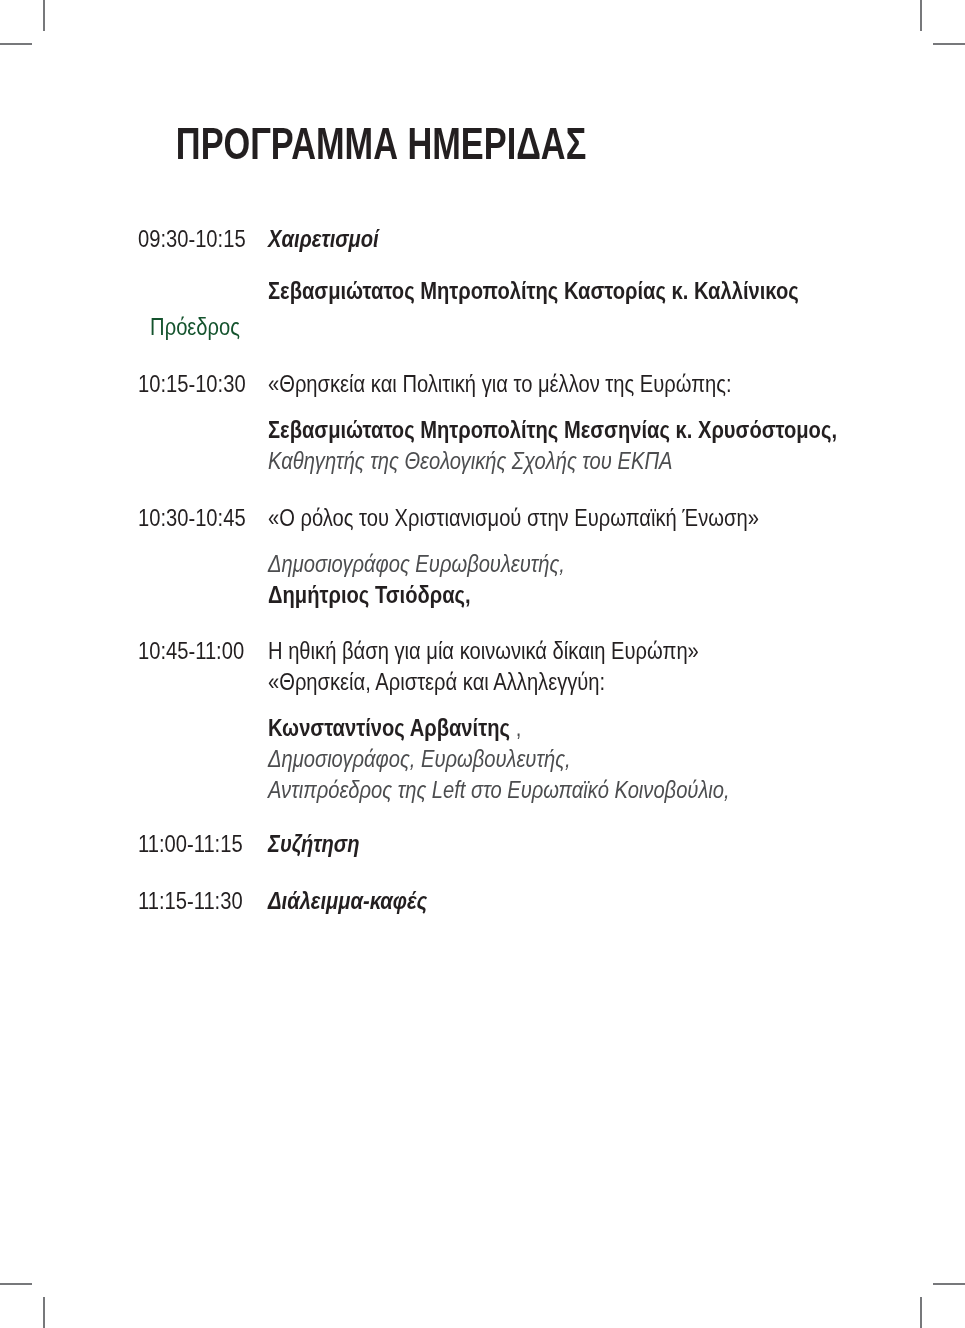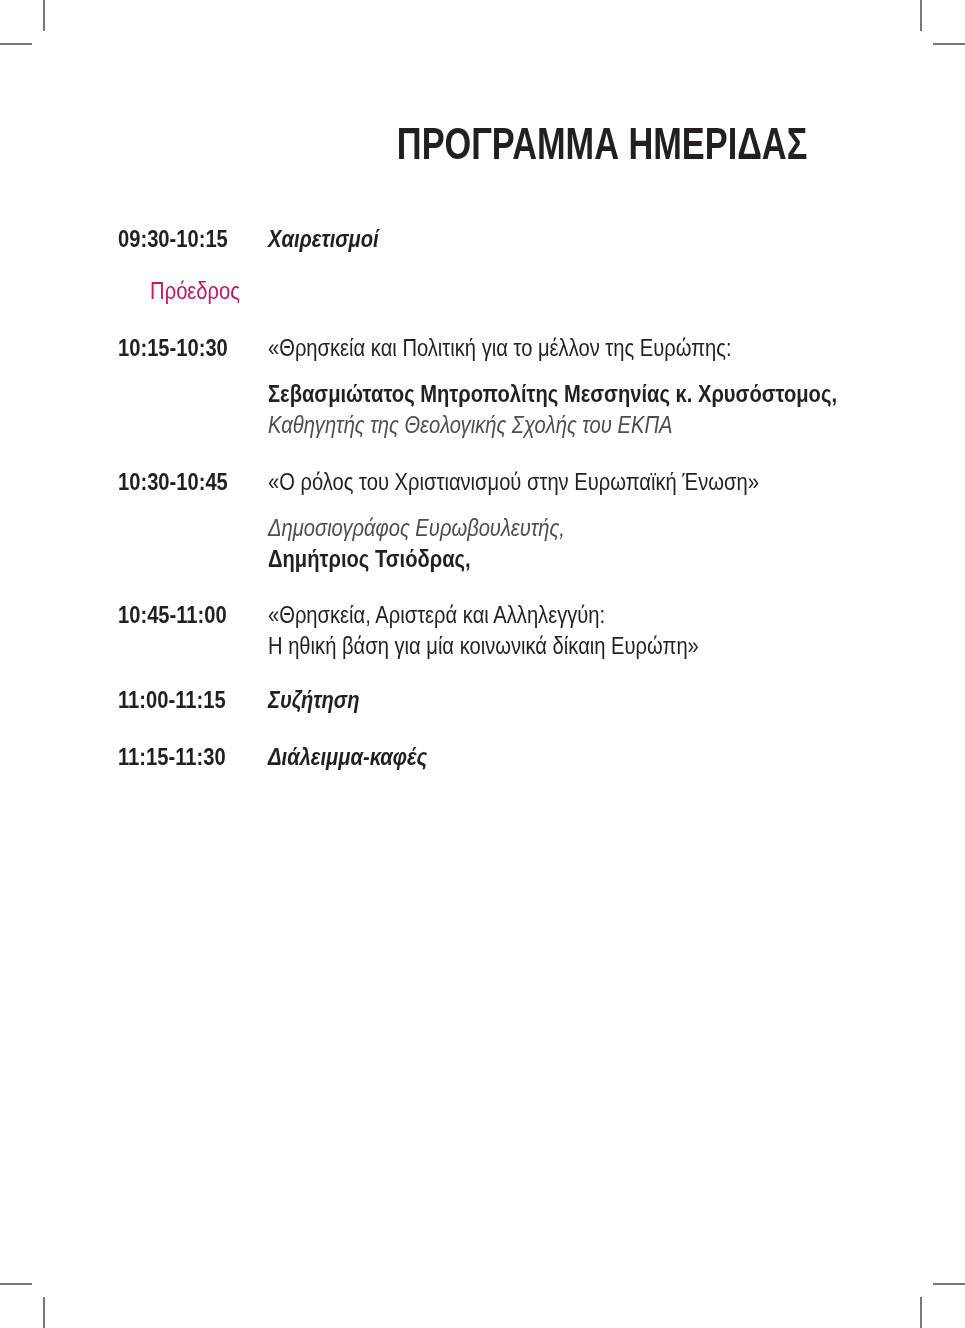"ΠΡΟΓΡΑΜΜΑ ΗΜΕΡΙΔΑΣ" .title { text-align: right -> left }
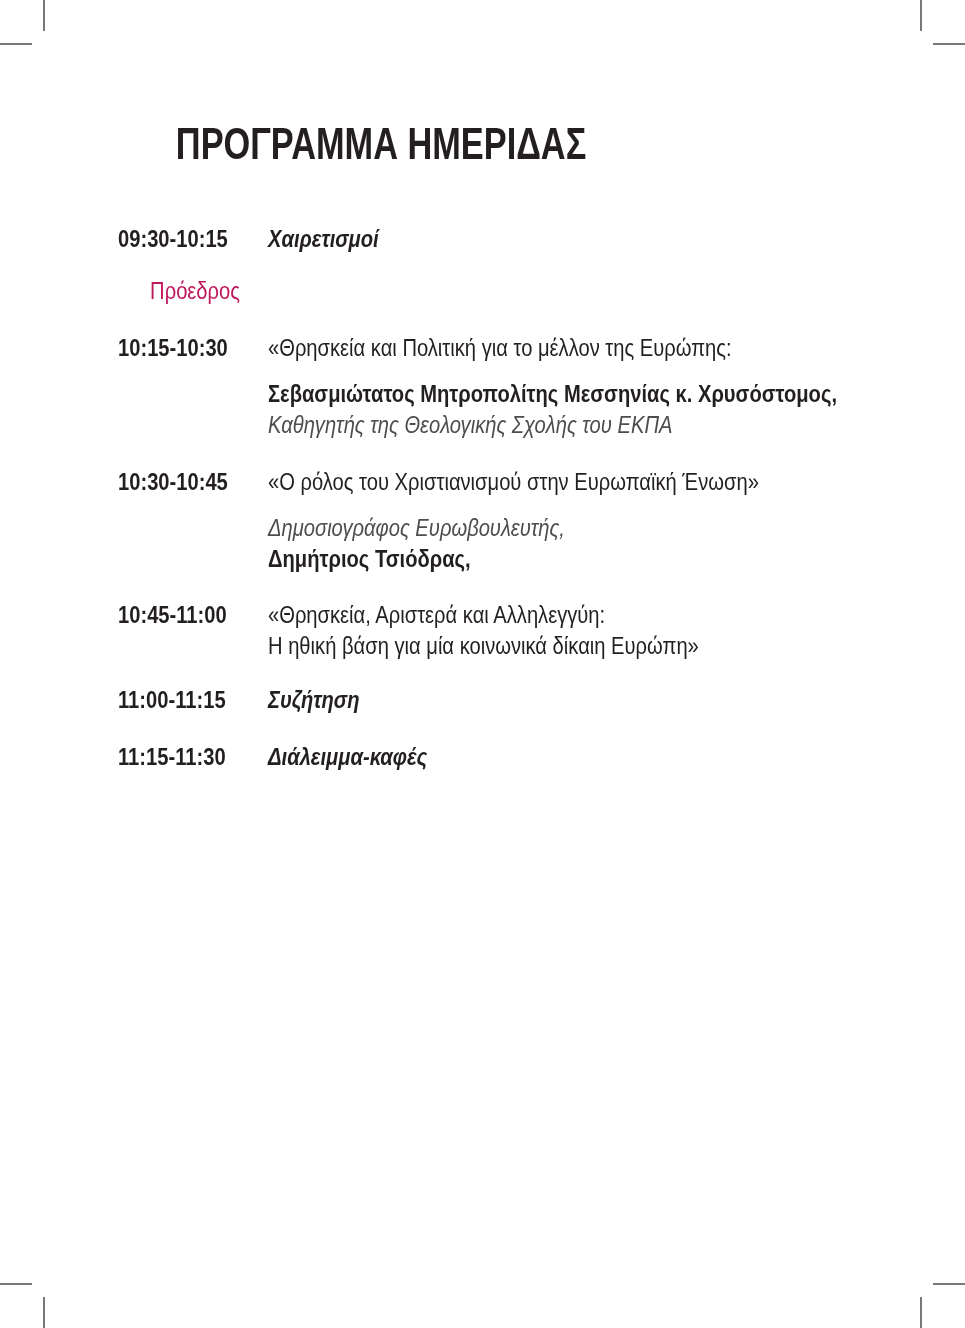"09:30-10:15" .time { font-weight: bold -> normal; margin-left: none -> 20px }
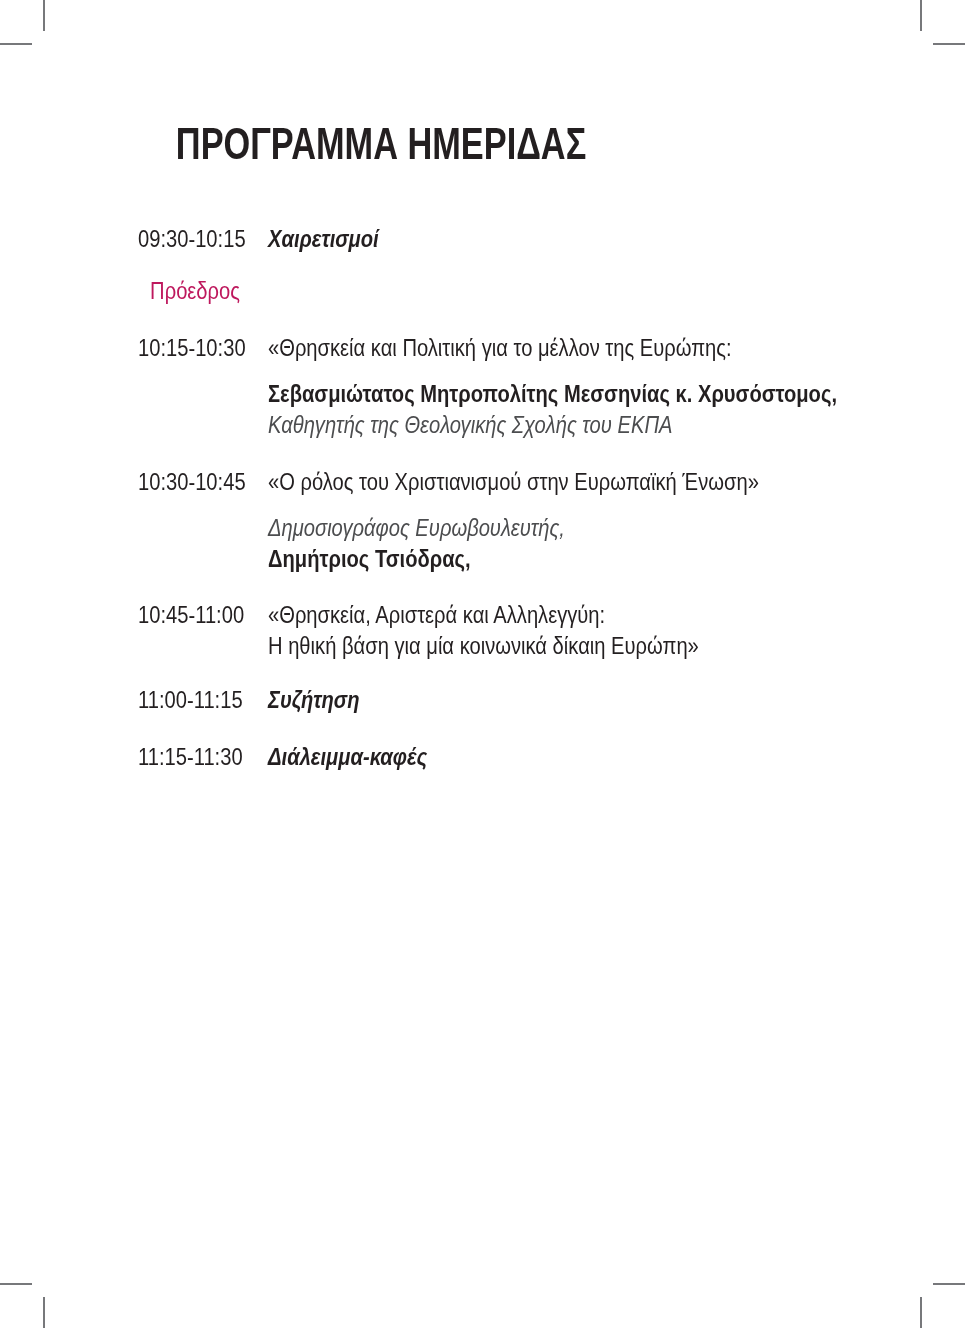"Σεβασμιώτατος Μητροπολίτης Καστορίας κ." div { html: none -> <div><span>Σεβασμιώτατος Μητροπολίτης Καστορίας κ. Καλλίνικος</span></div> }
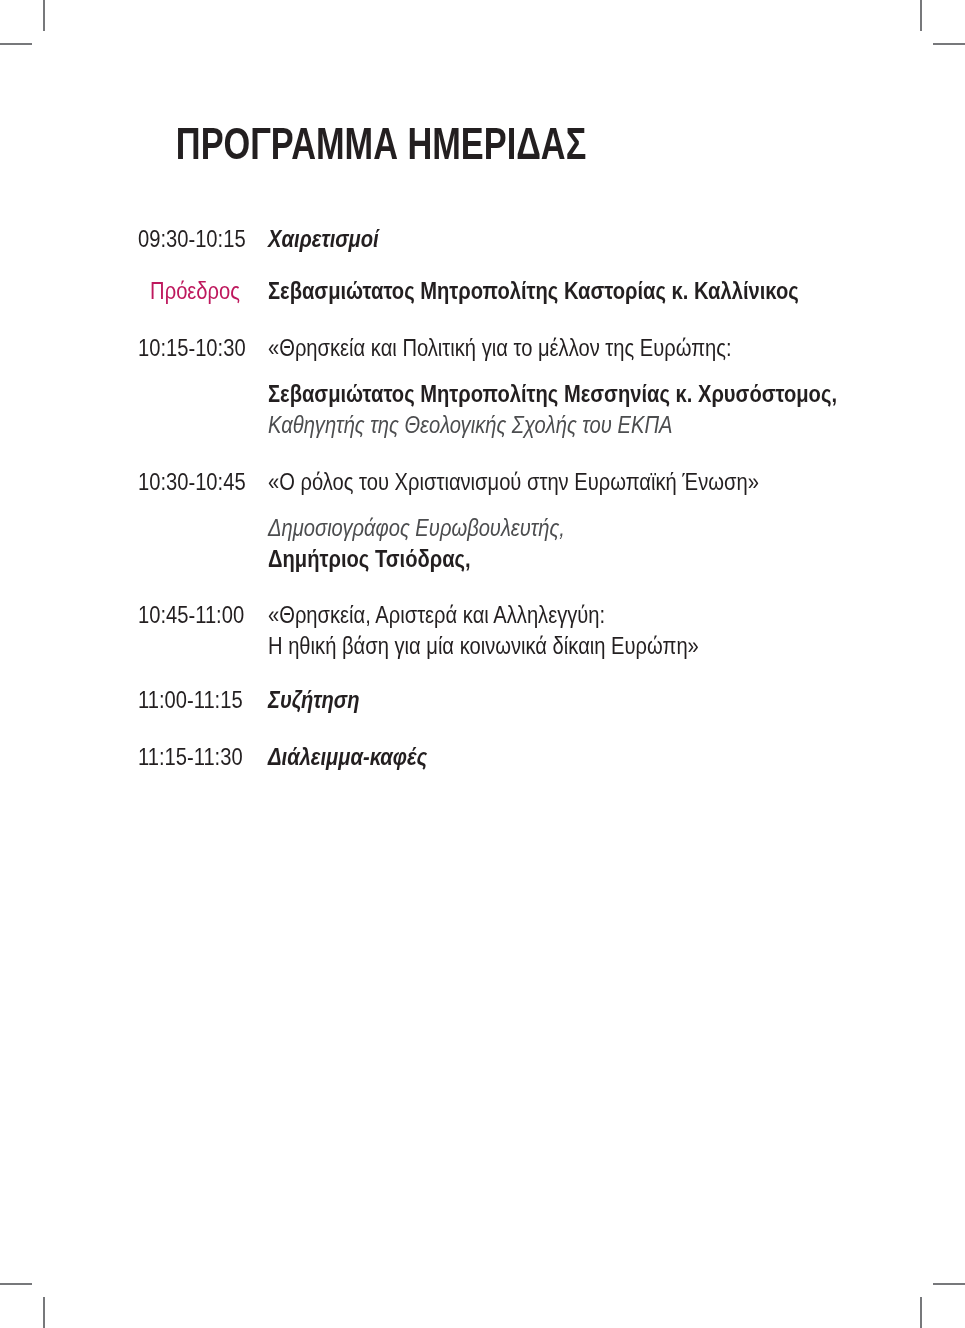"Πρόεδρος" .role { color: #be185d -> #14532d; margin-top: none -> 36px }
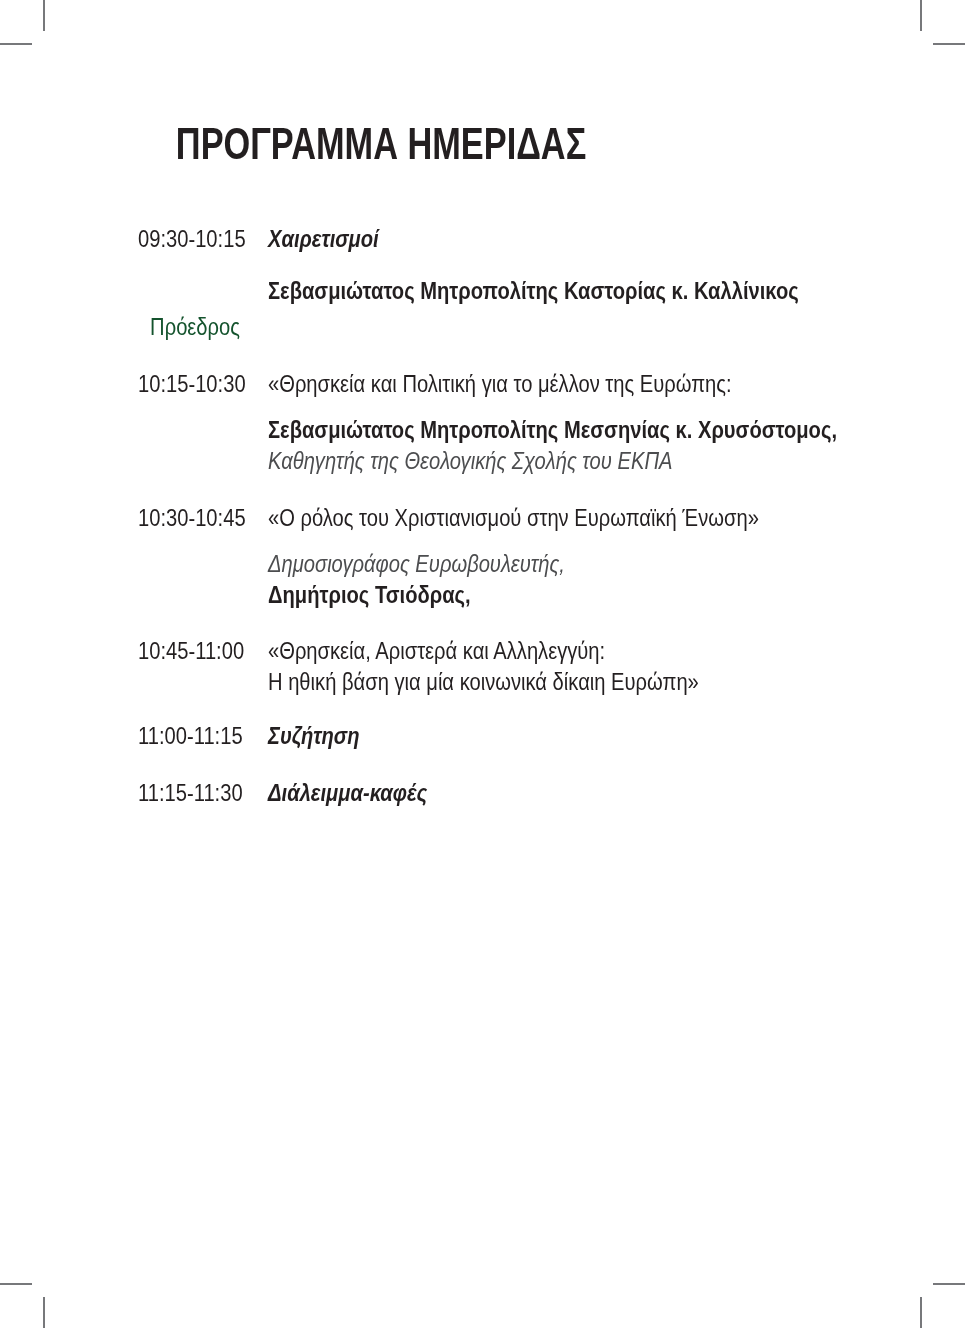"«Θρησκεία, Αριστερά και Αλληλεγγύη:" div { order: before "Η ηθική βάση για μία" -> after "Η ηθική βάση για μία" }
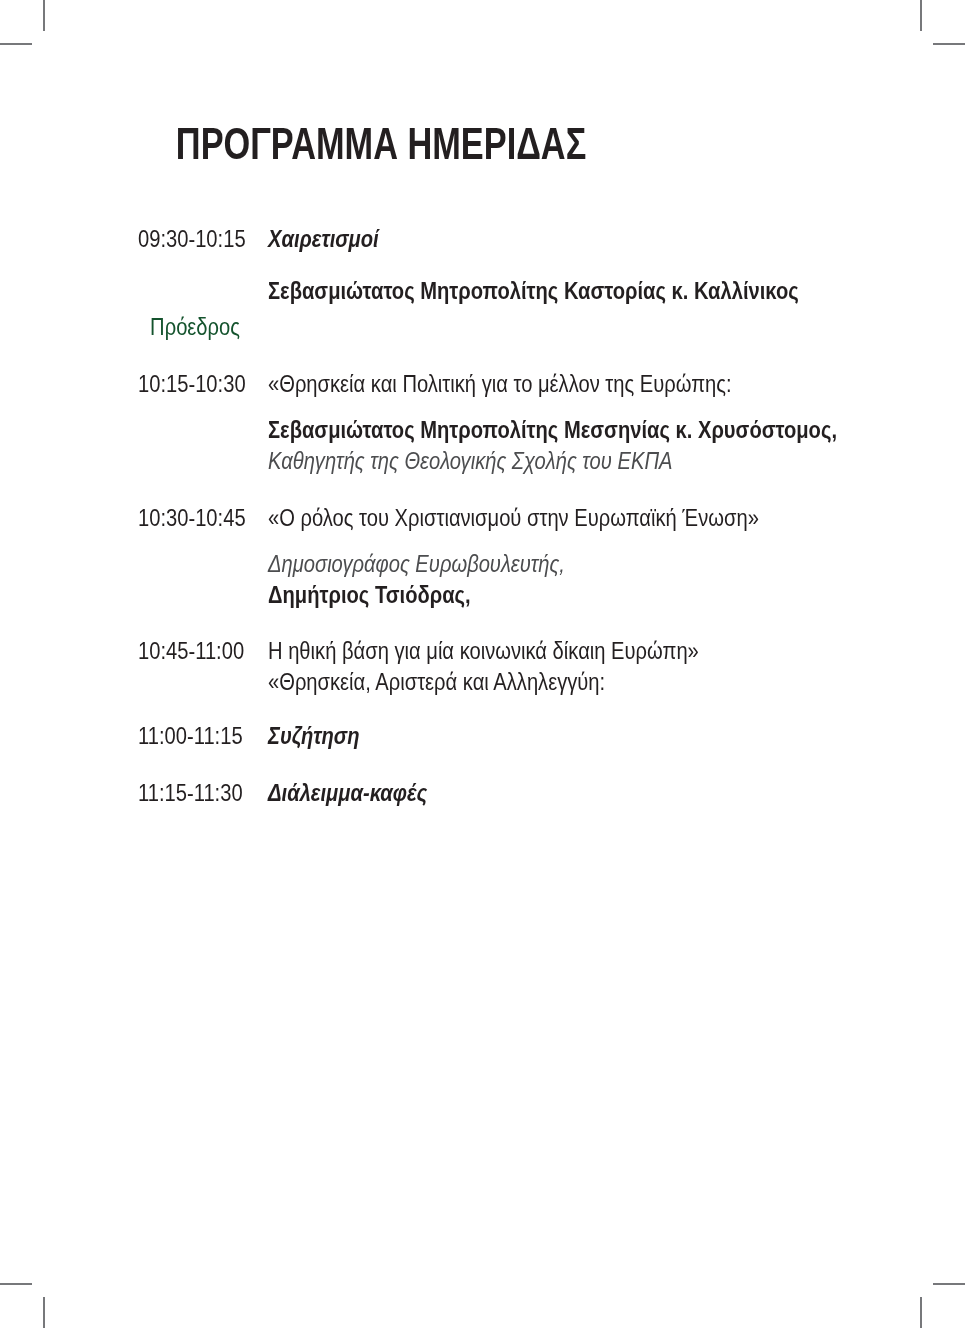"Κωνσταντίνος Αρβανίτης ," div.para-speaker { html: none -> <div> <div><span><span>Κωνσταντίνος Αρβανίτης</span><span>,</span></span></div> <div><span>Δημοσιογράφος, Ευρωβουλευτής,</span></div> <div><span>Αντιπρόεδρος της Left στο Ευρωπαϊκό Κοινοβούλιο,</span></div> </div> }
